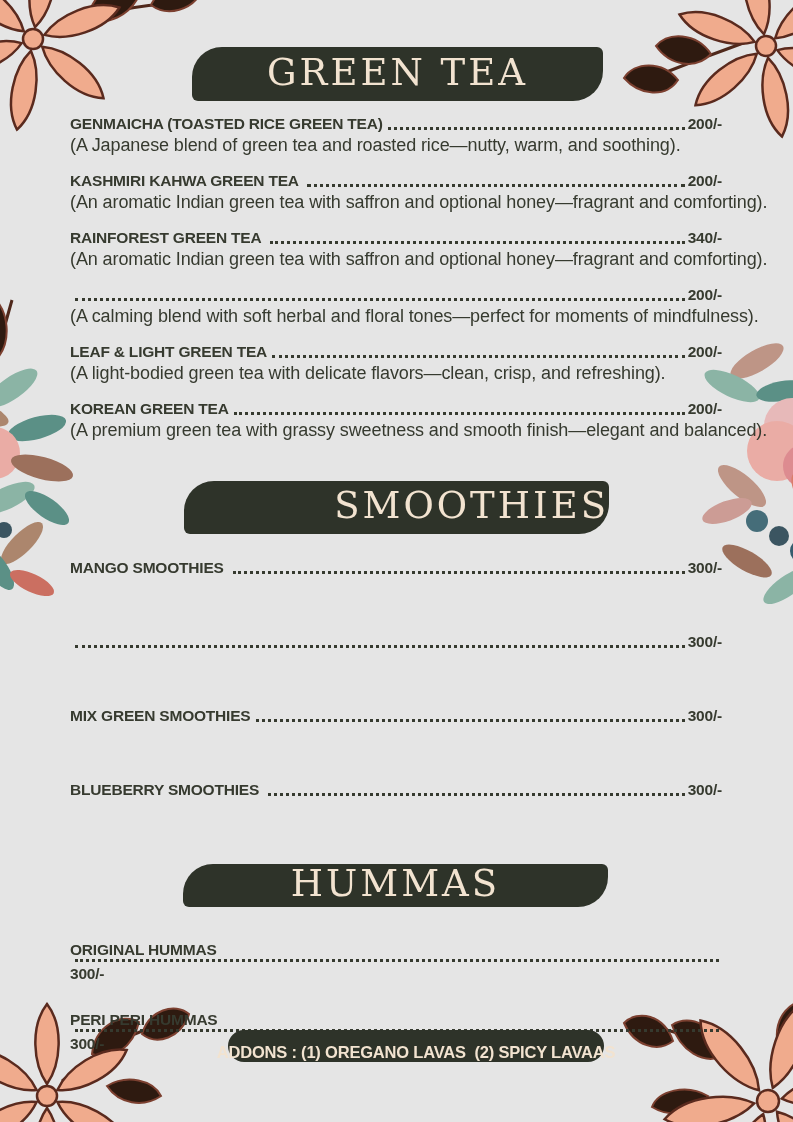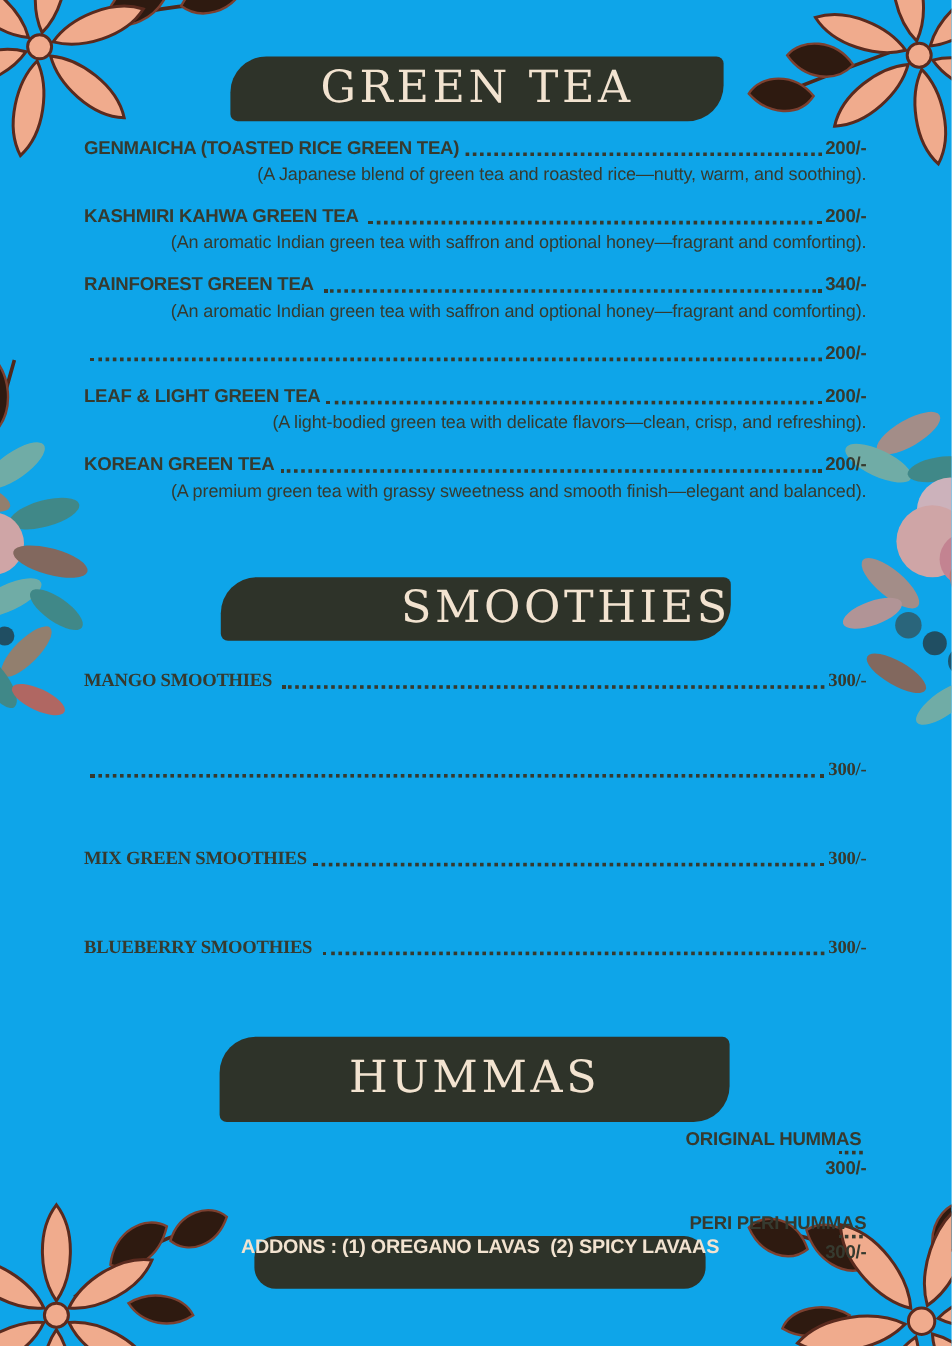"GREEN TEA" .page { background: #0ea5e9 -> #e5e5e5 }
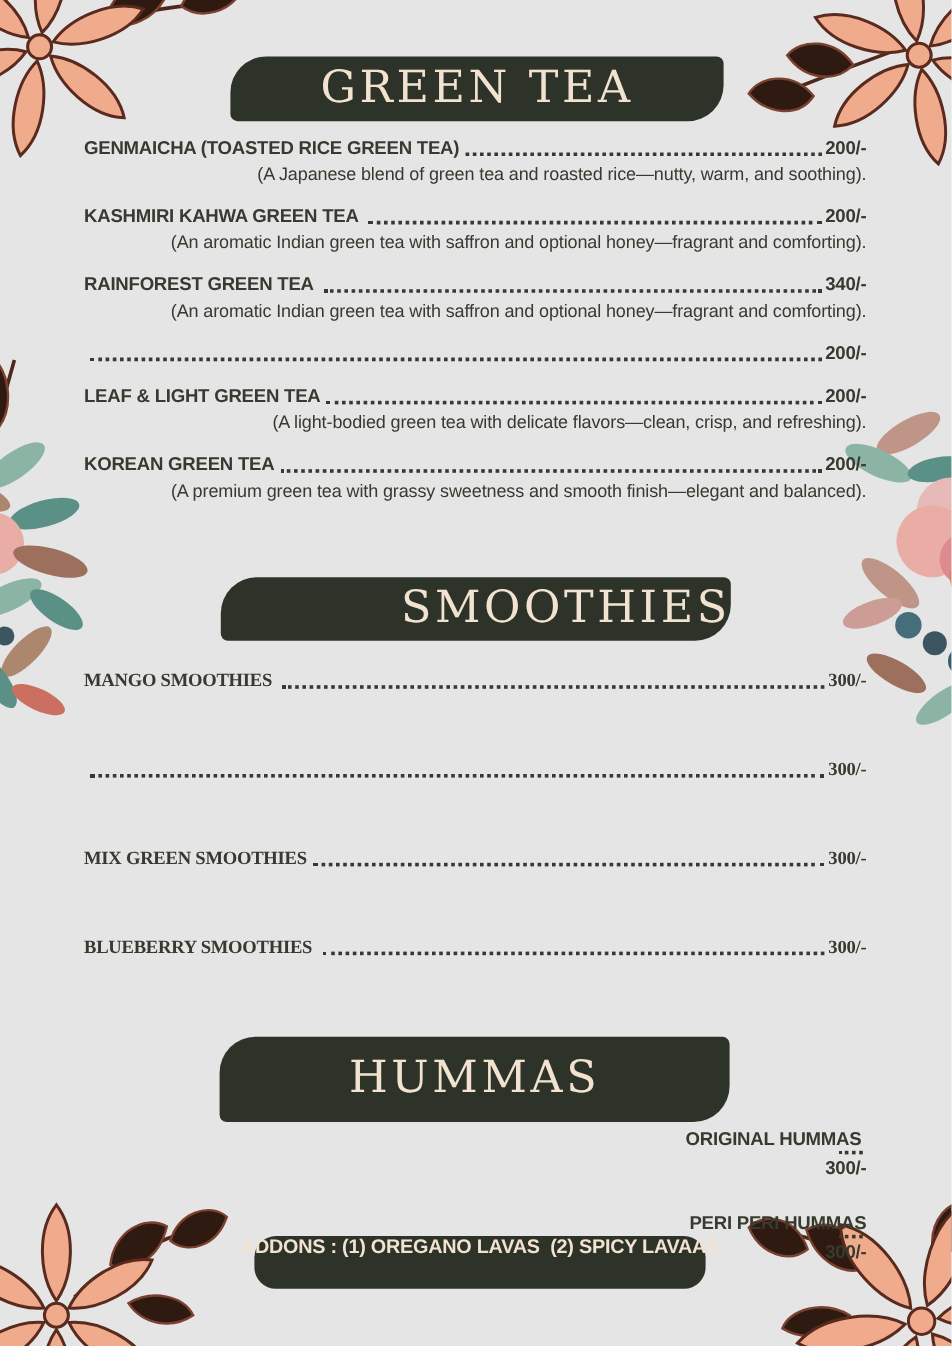"GENMAICHA (TOASTED RICE GREEN TEA)" .item-row { align-items: flex-end -> none }
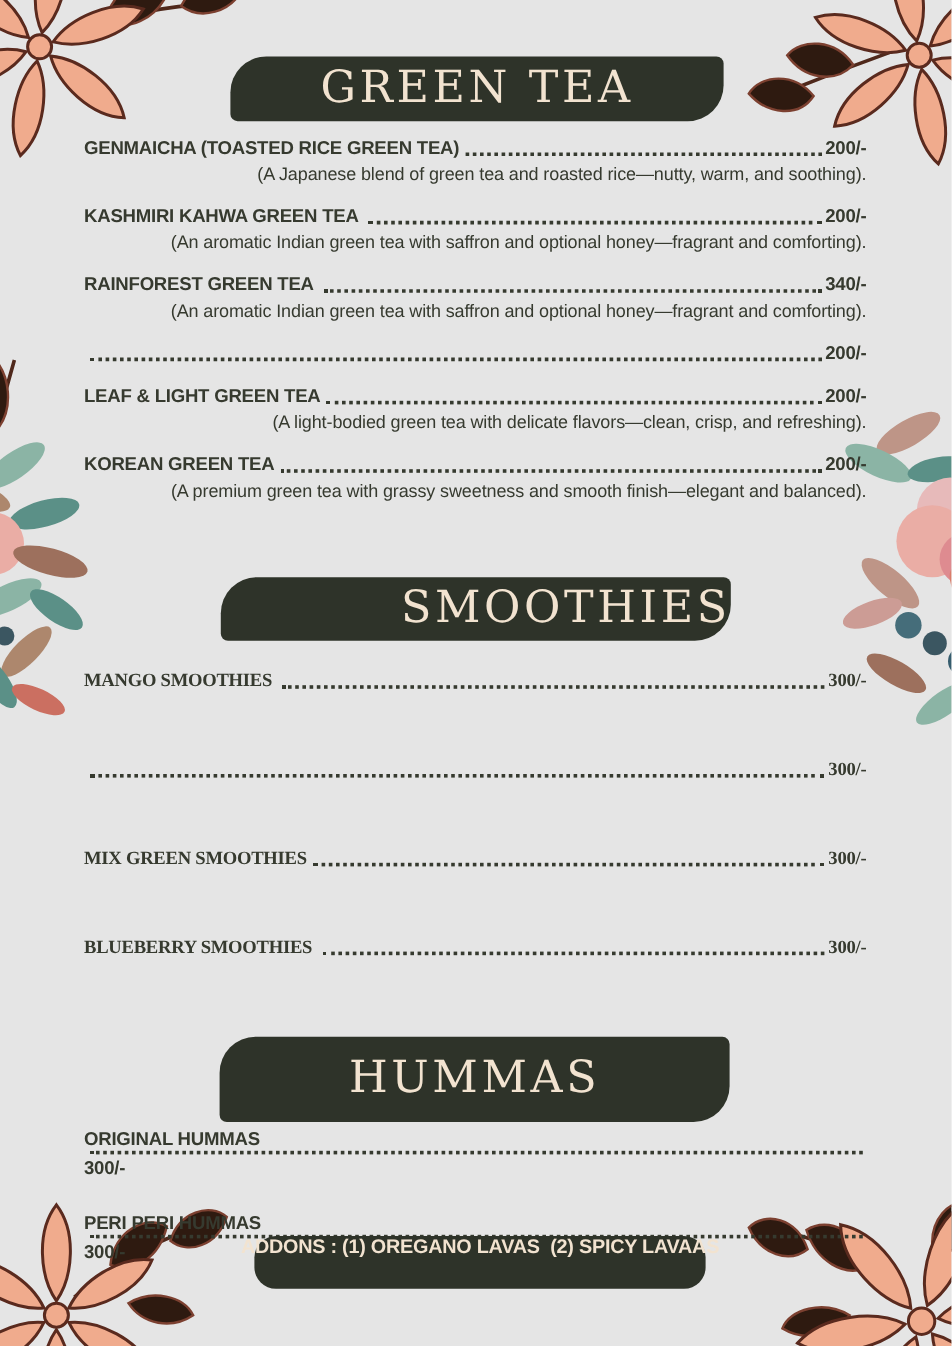"(A Japanese blend of green" .item-desc { font-size: 15px -> 18px; text-align: right -> none }
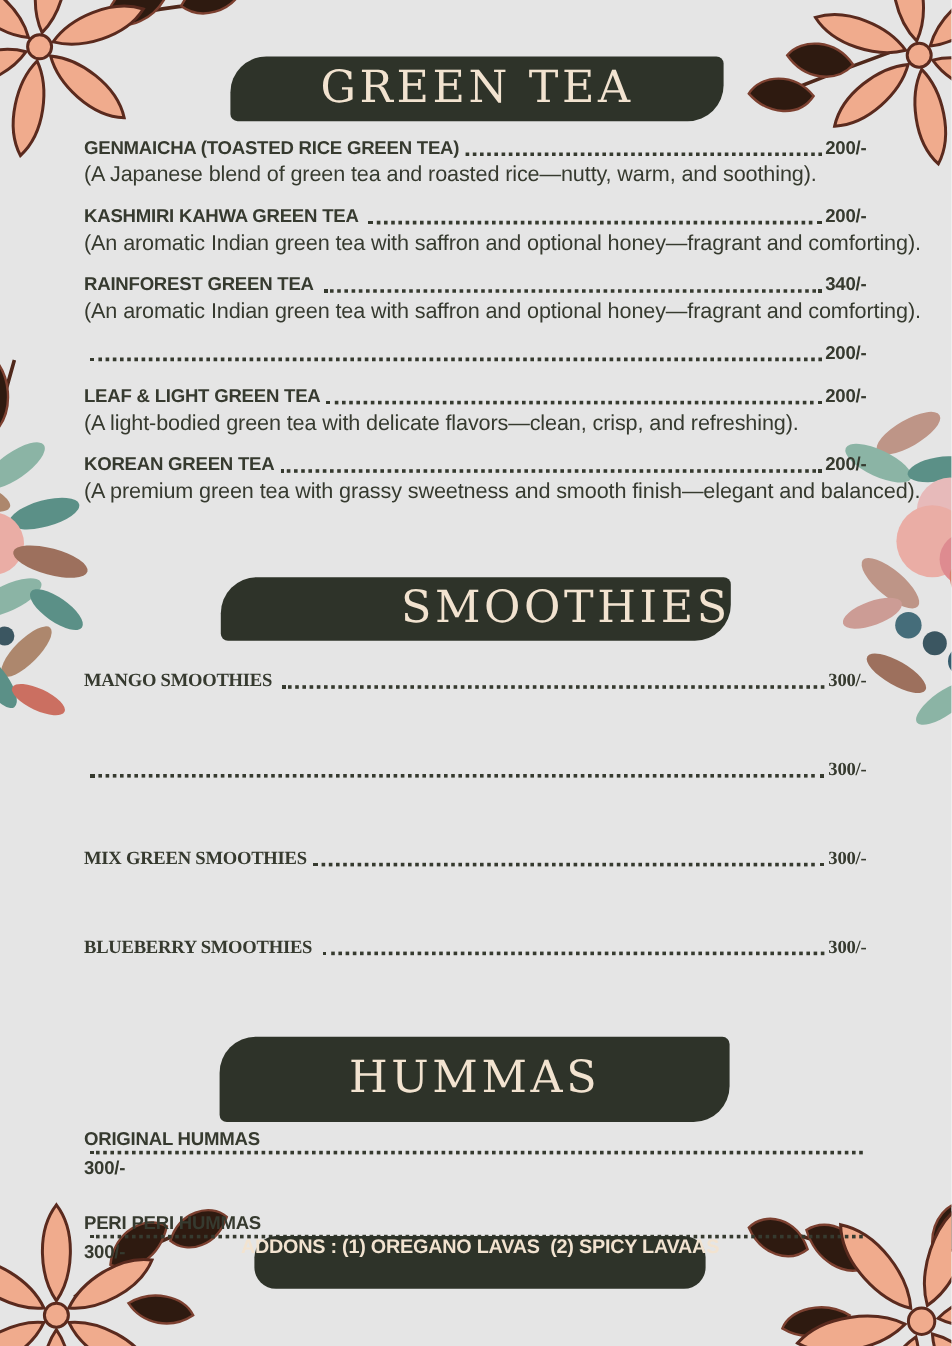"(A calming blend with soft" div.item-desc { html: none -> <div>(A calming blend with soft herbal and floral tones—perfect for moments of mindfulness).</div> }
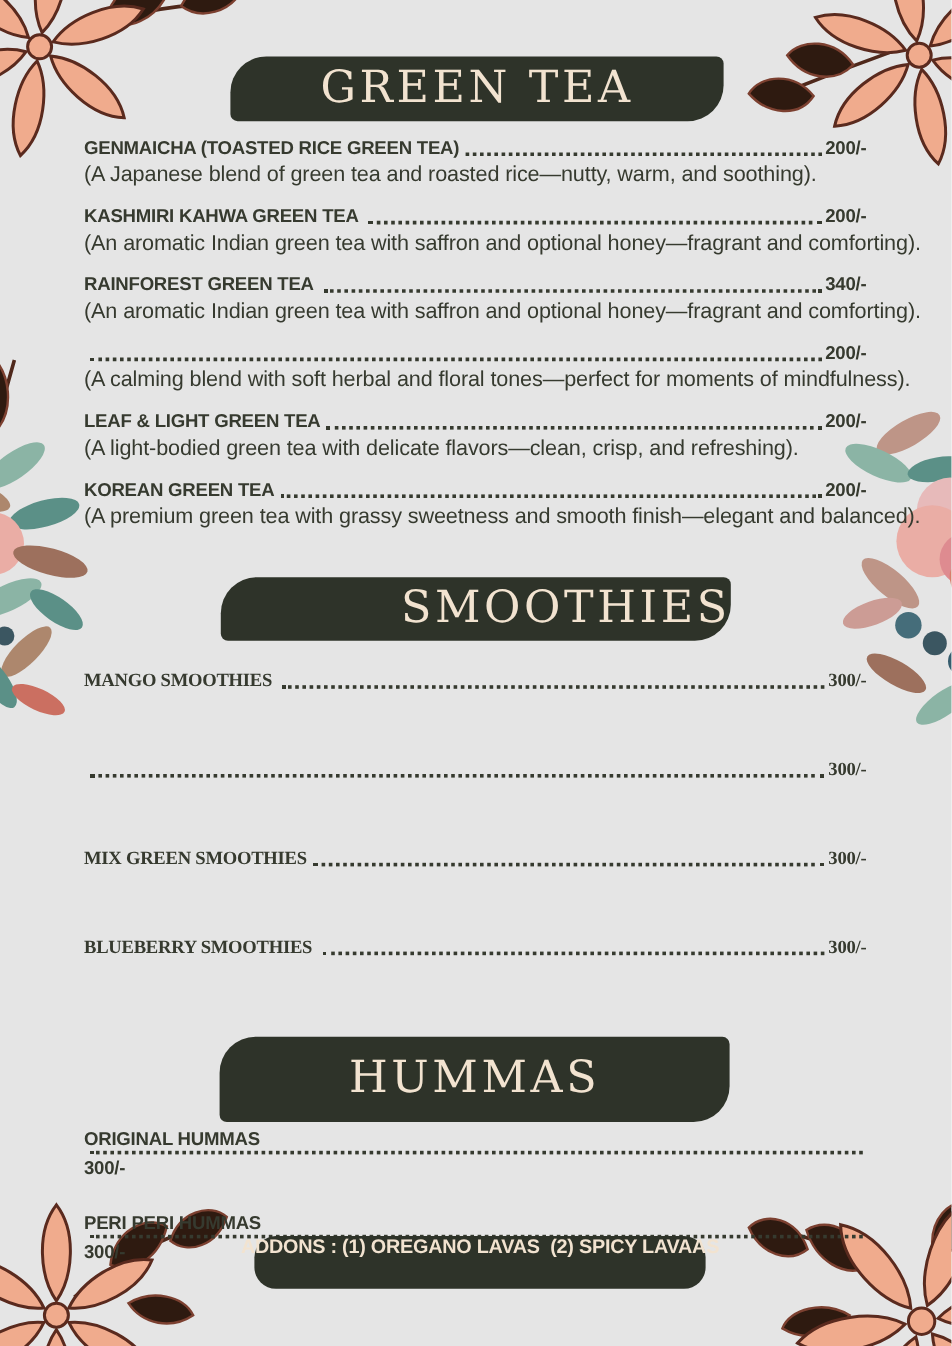"MANGO SMOOTHIES" .smoothies-list .item-row { font-family: Liberation Serif, serif -> none }
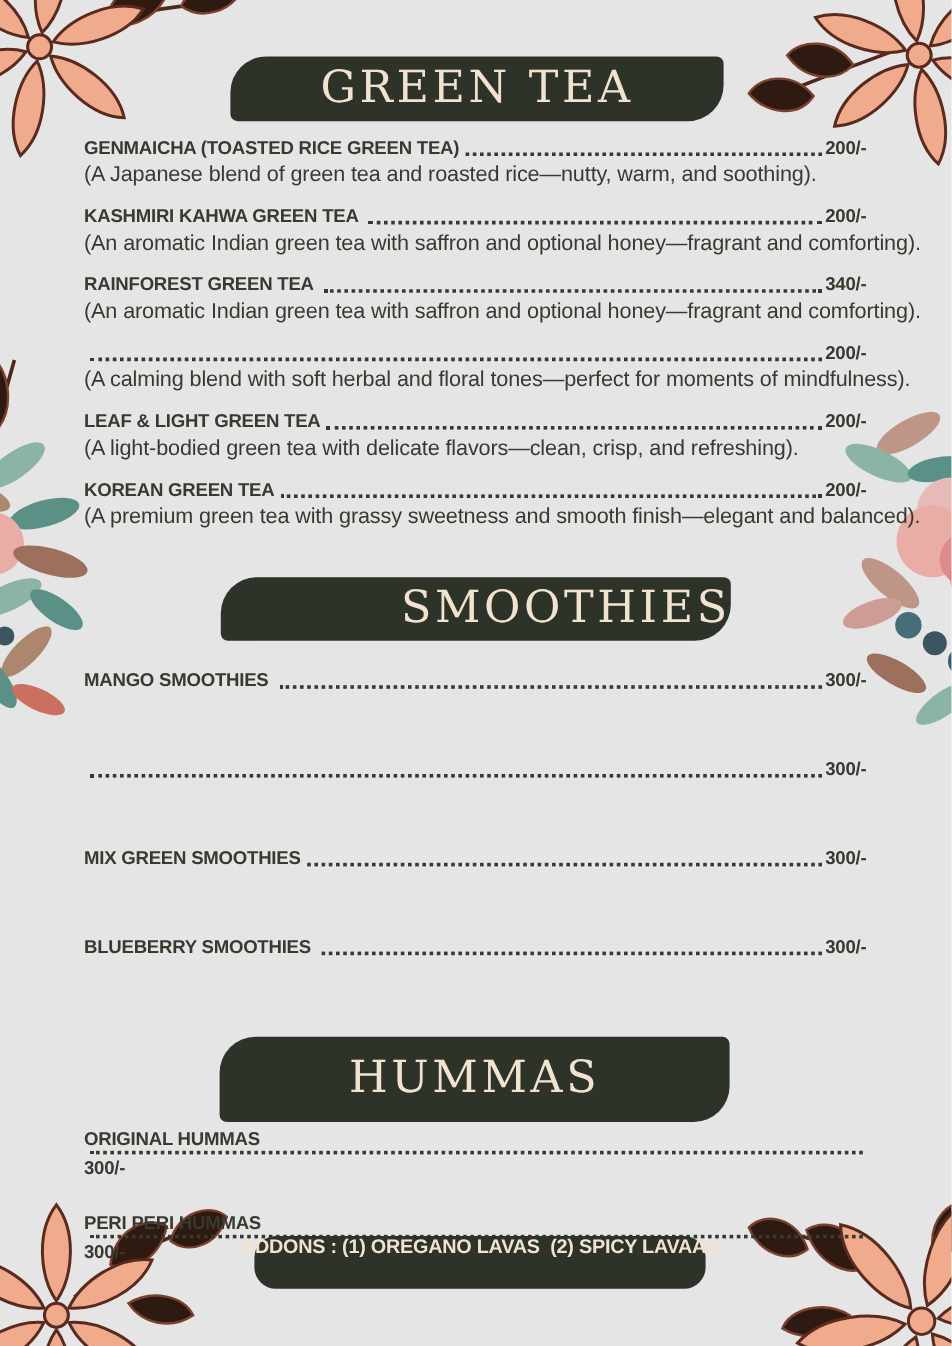"HUMMAS" div.banner { height: 71px -> 43px }
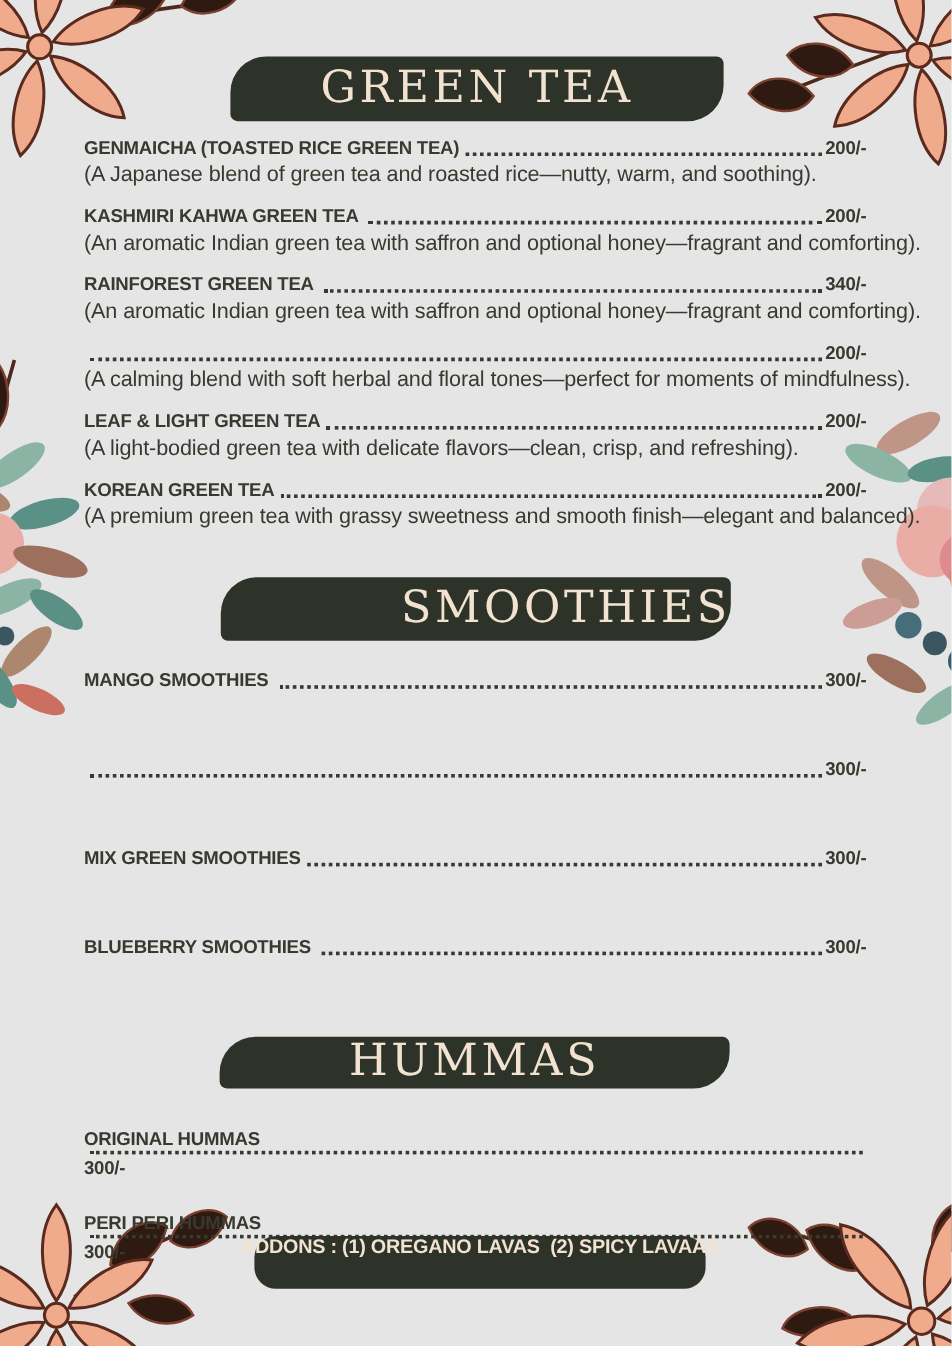"ADDONS : (1) OREGANO LAVAS" .addons-pill { align-items: flex-start -> flex-end; height: 44px -> 32px; left: 212px -> 228px }
